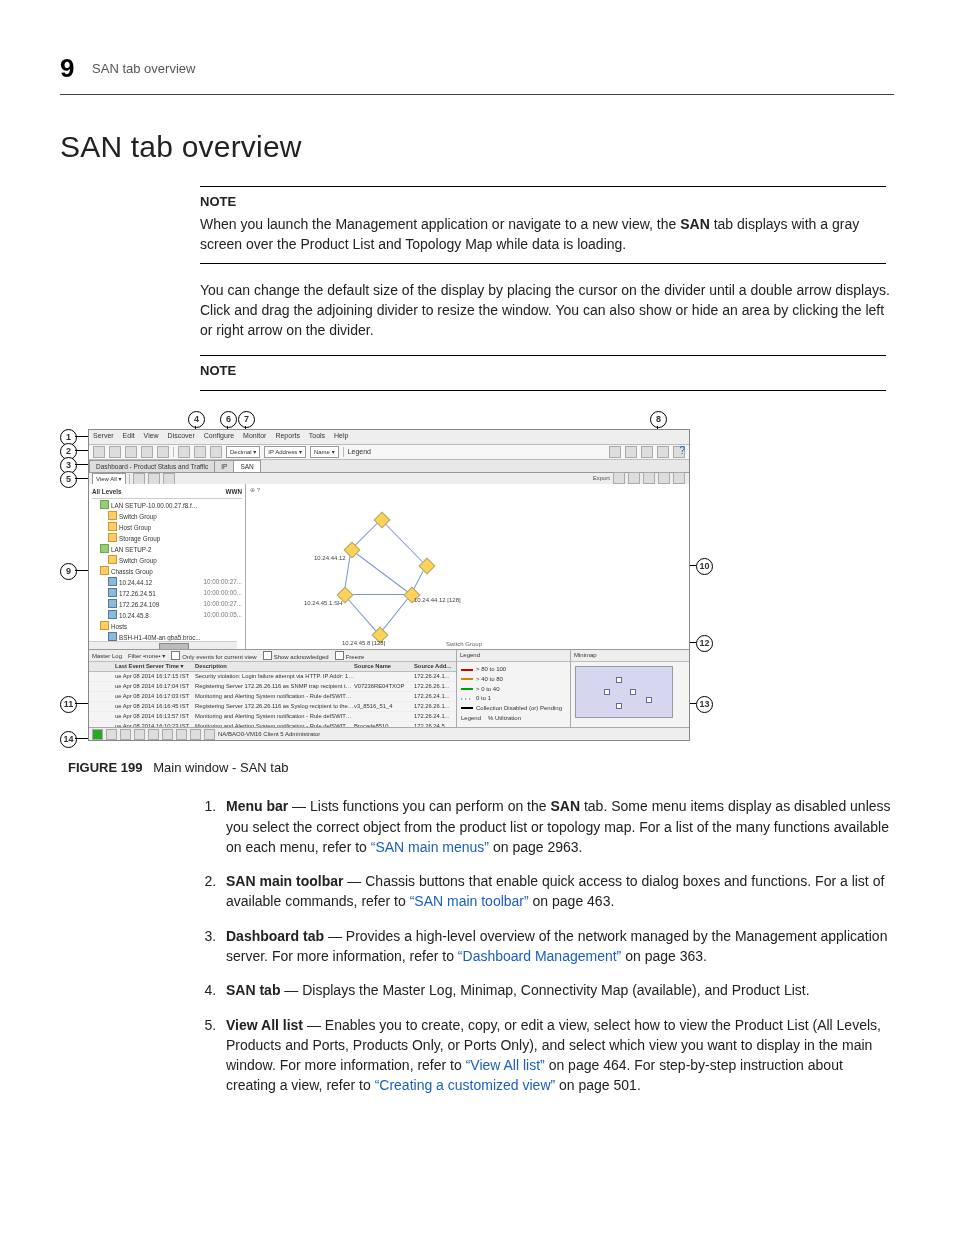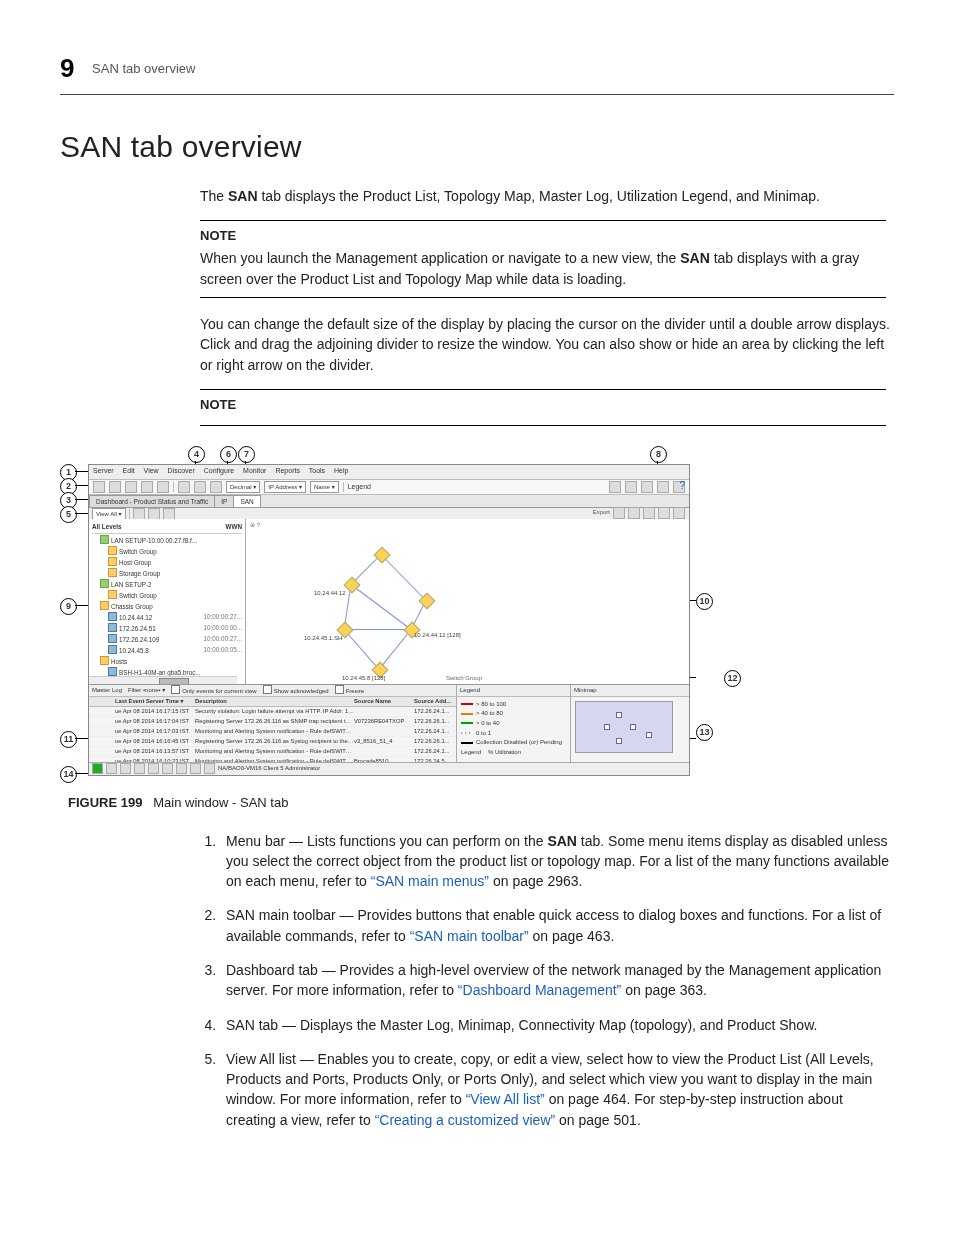"The SAN tab displays the" p.para { html: <p> <span>The </span><span>SAN</span><span> tab displays the Product List, Topology Map, Master Log, Utilization Legend, and Minimap.</span> </p> -> none }
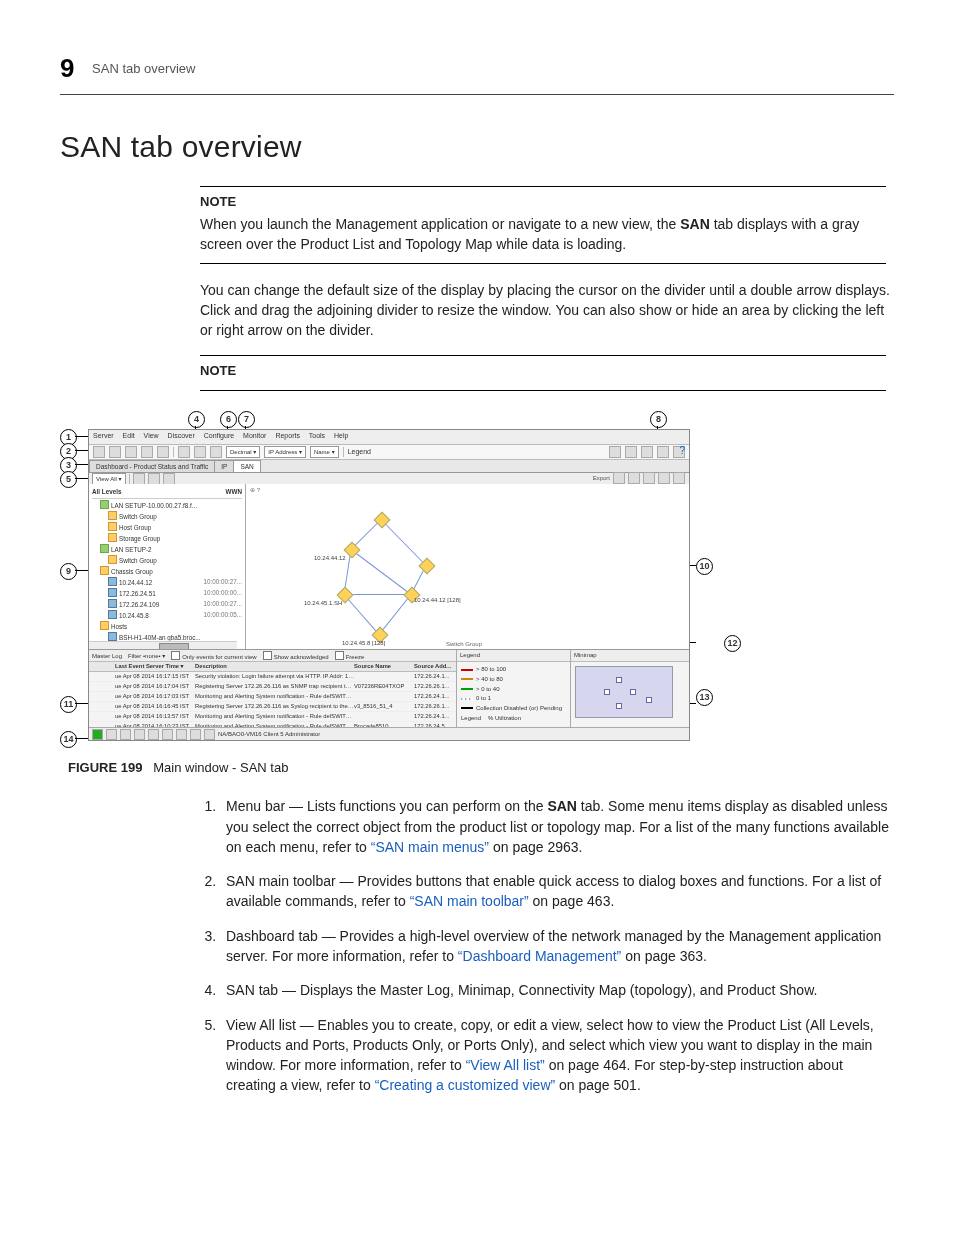"12" div.callout { left: 664px -> 636px }
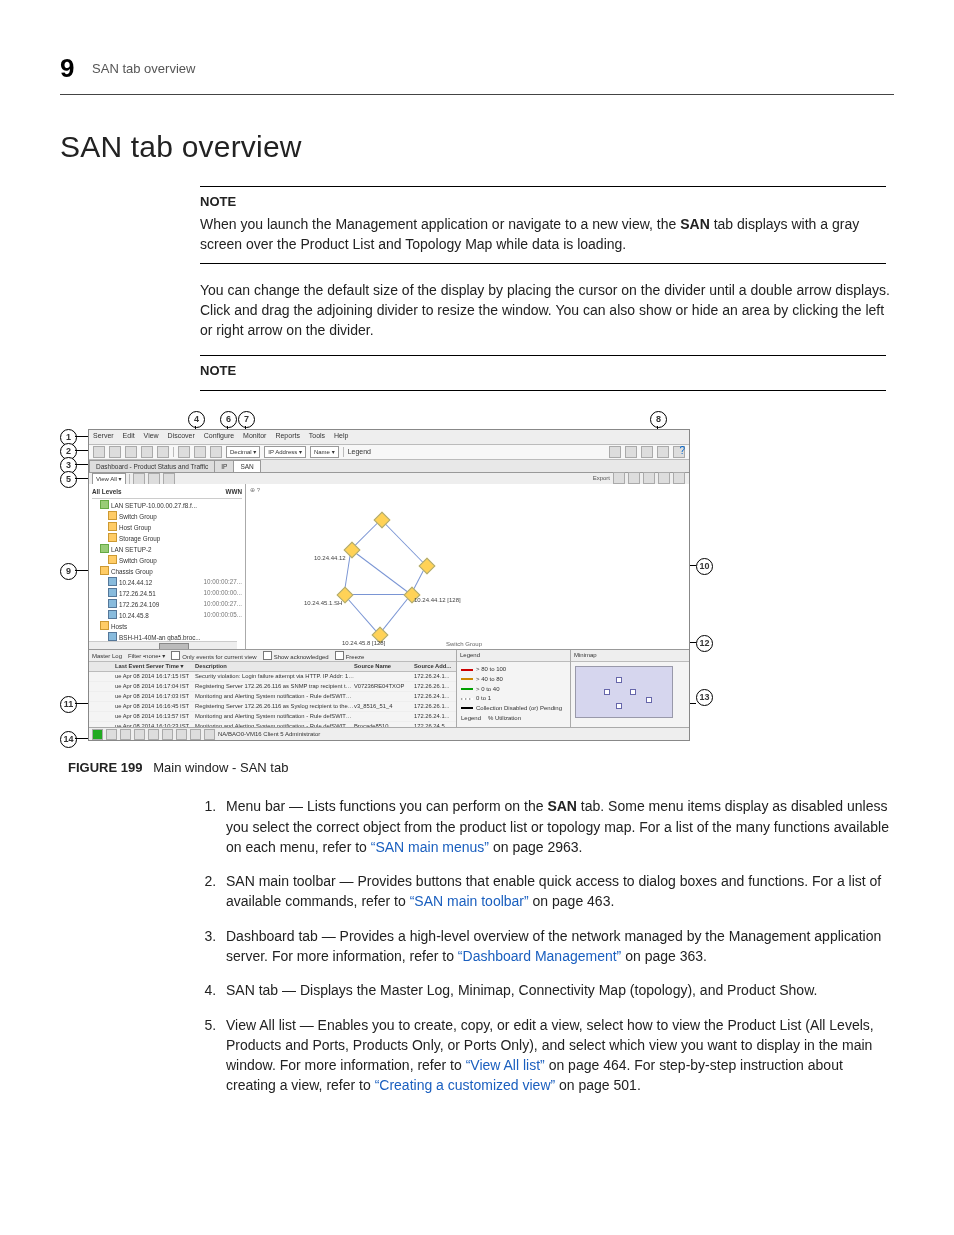"13" div.callout { top: 278px -> 285px }
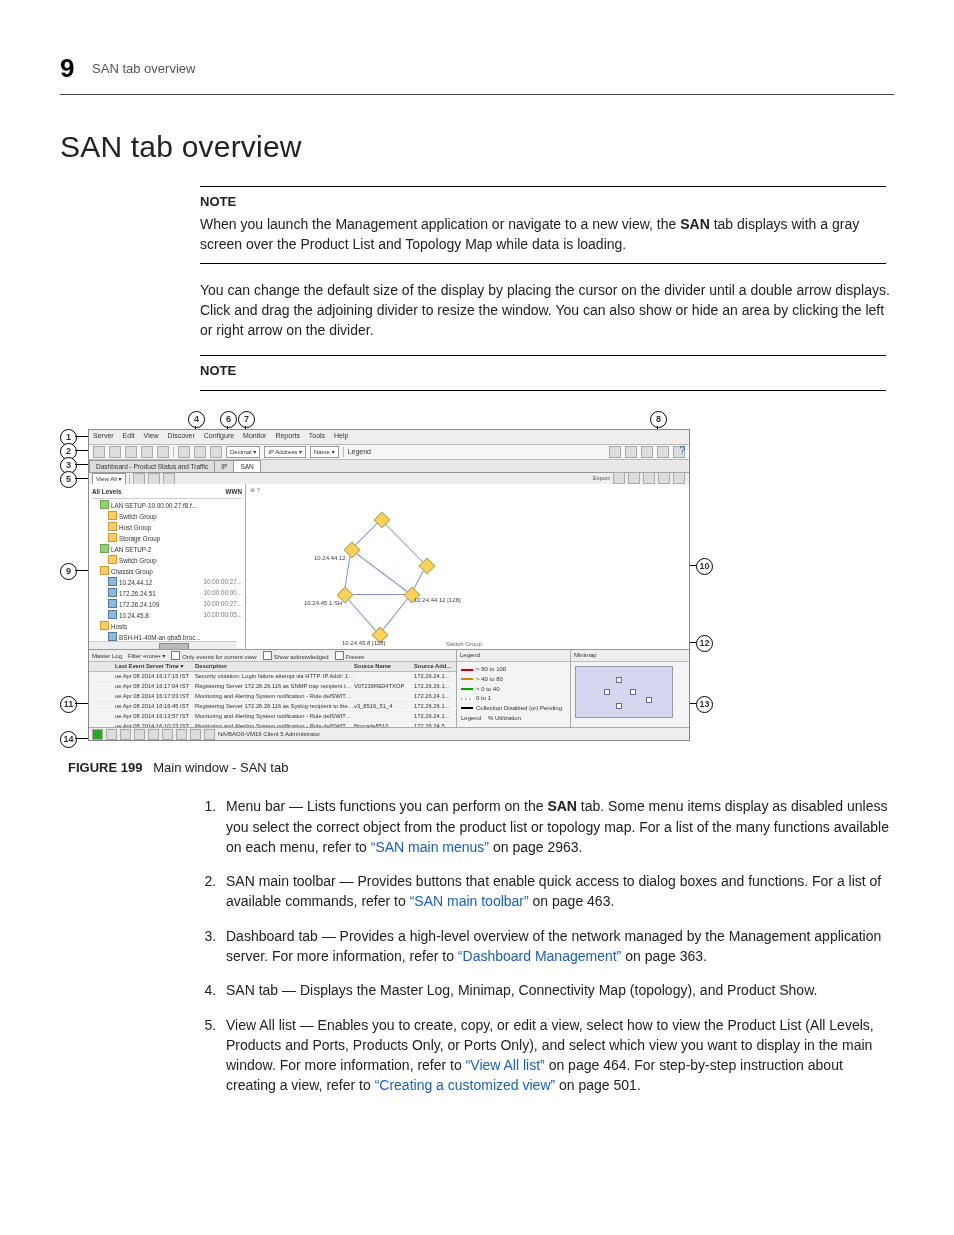"Menu bar" ol.numlist .lead { font-weight: normal -> bold }
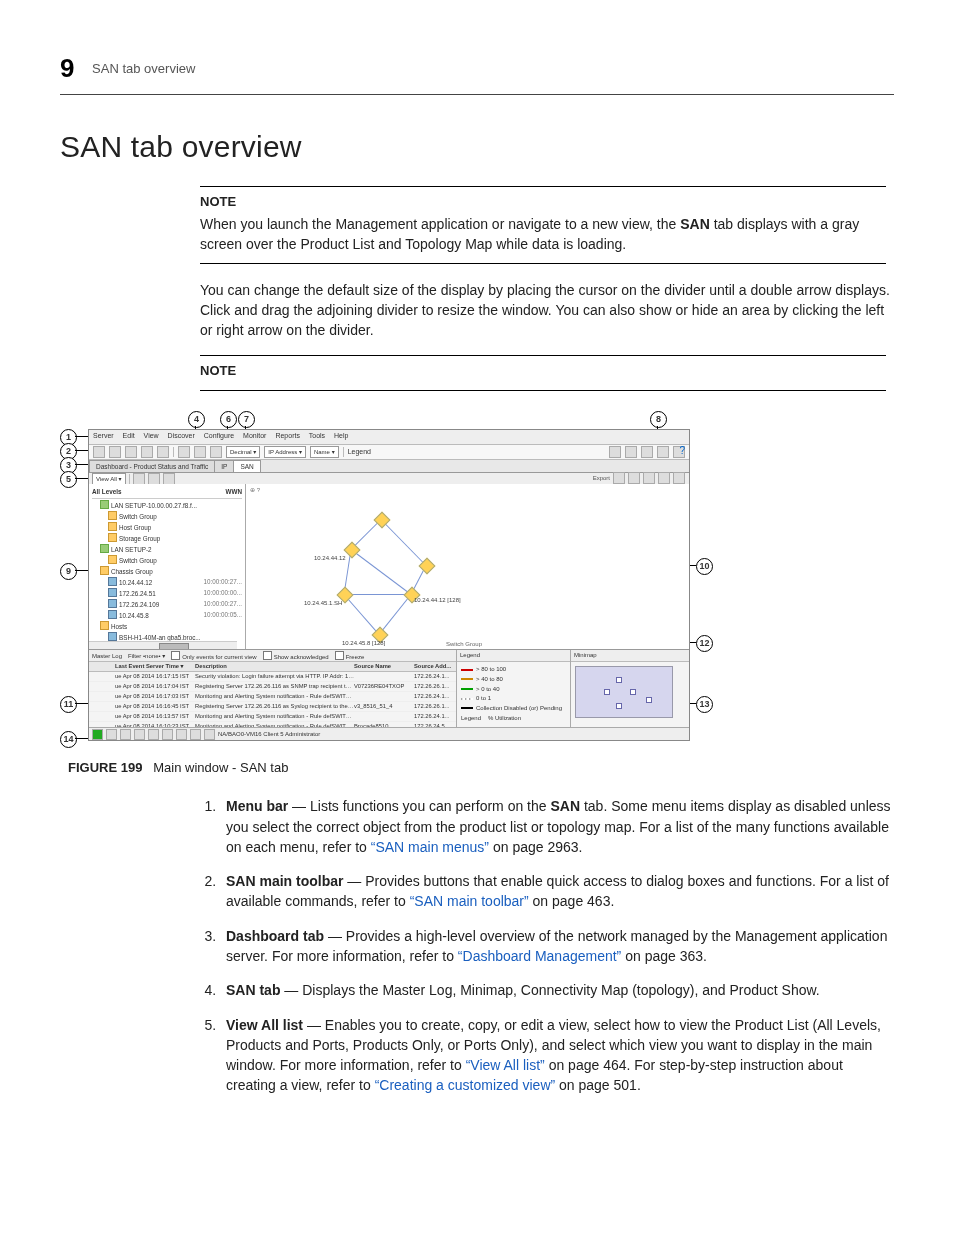"— Provides buttons that enable" span { text: Provides -> Chassis }
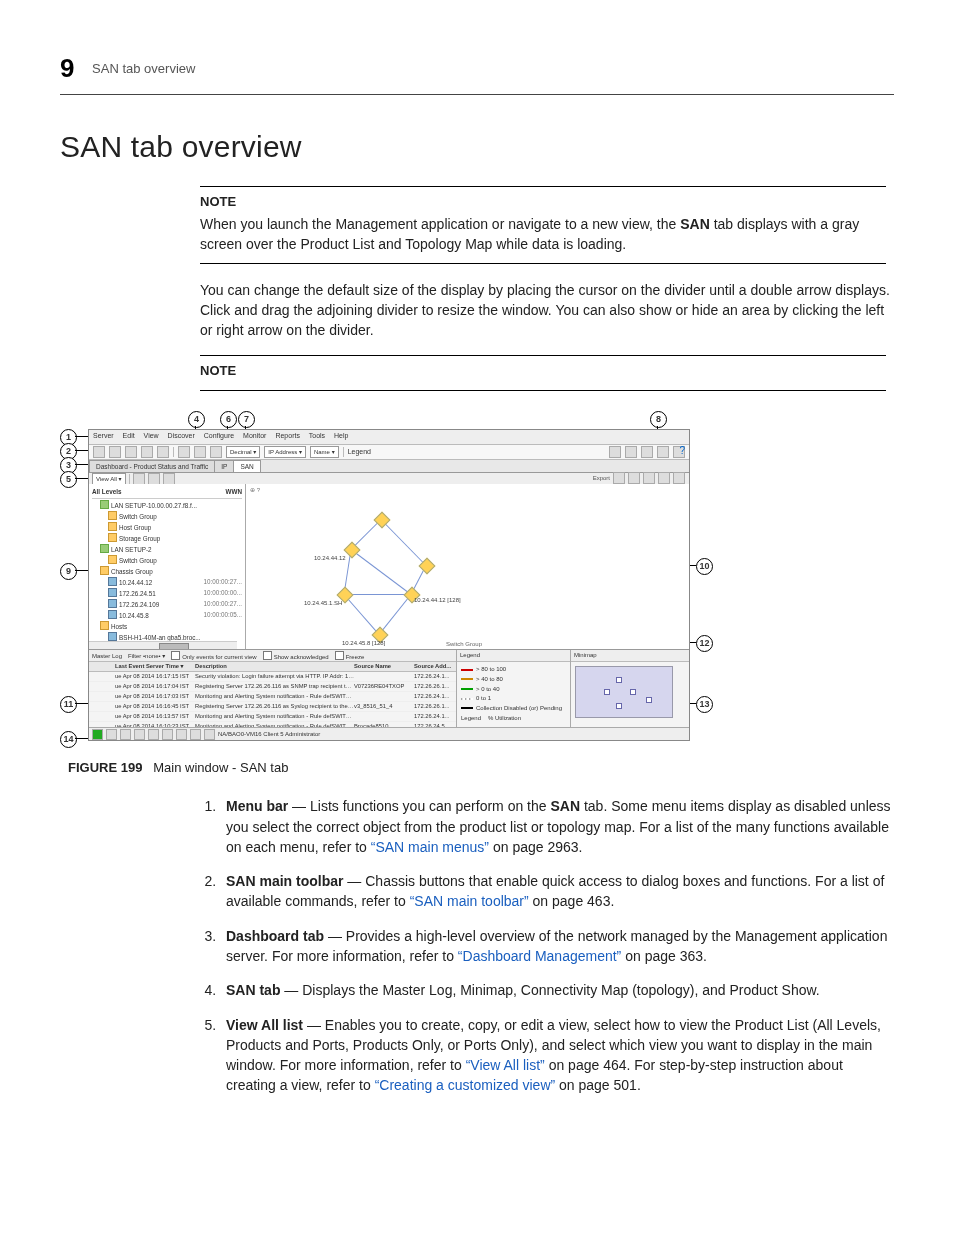"— Displays the Master Log," span { text: topology), and Product Show -> available), and Product List }
